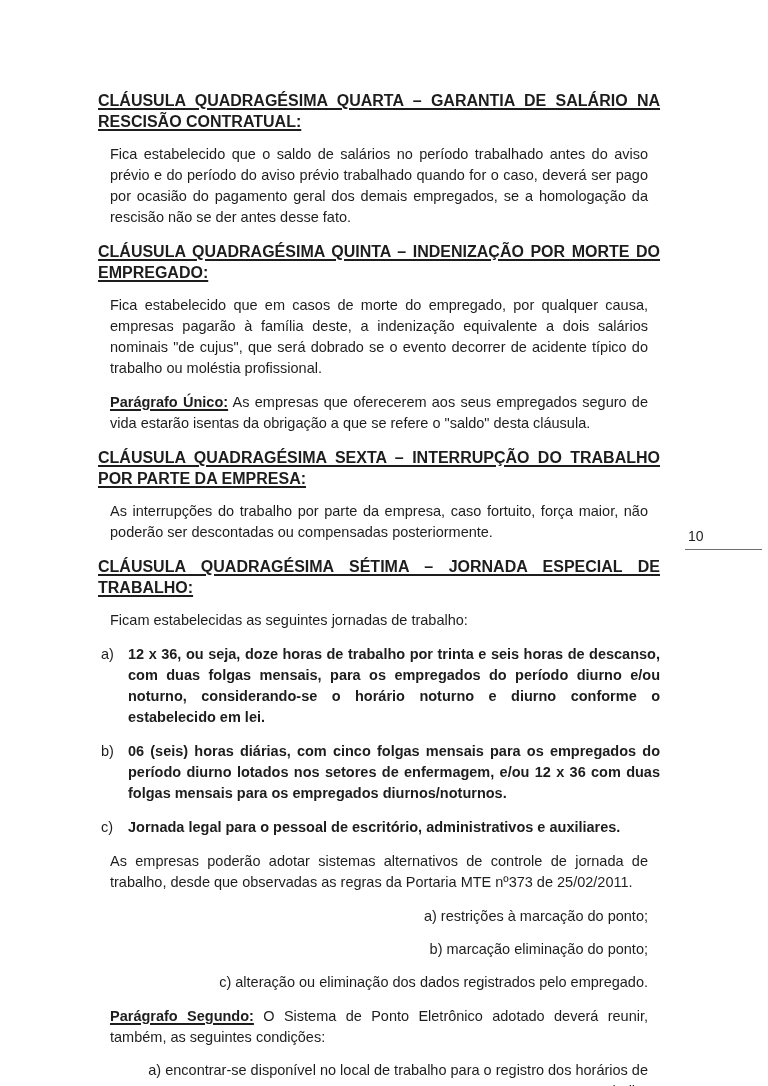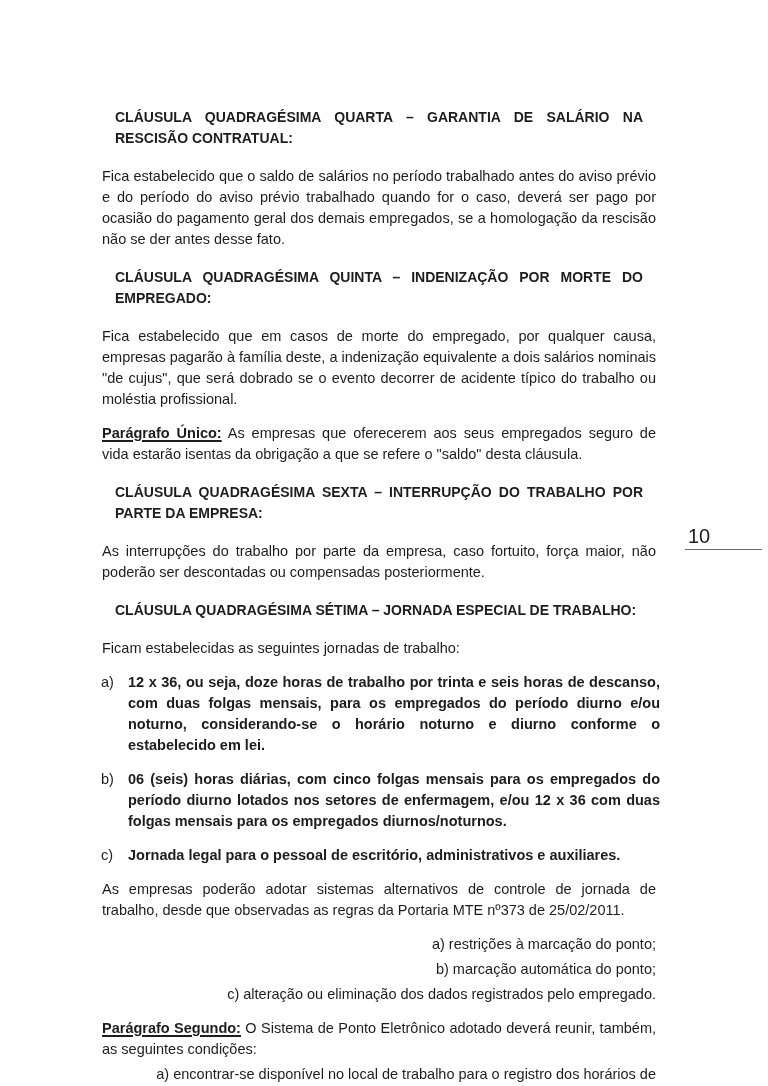"CLÁUSULA QUADRAGÉSIMA QUARTA – GARANTIA" .clause-heading { font-size: 14px -> 16px; margin: 17px -> 0; text-decoration: none -> underline }
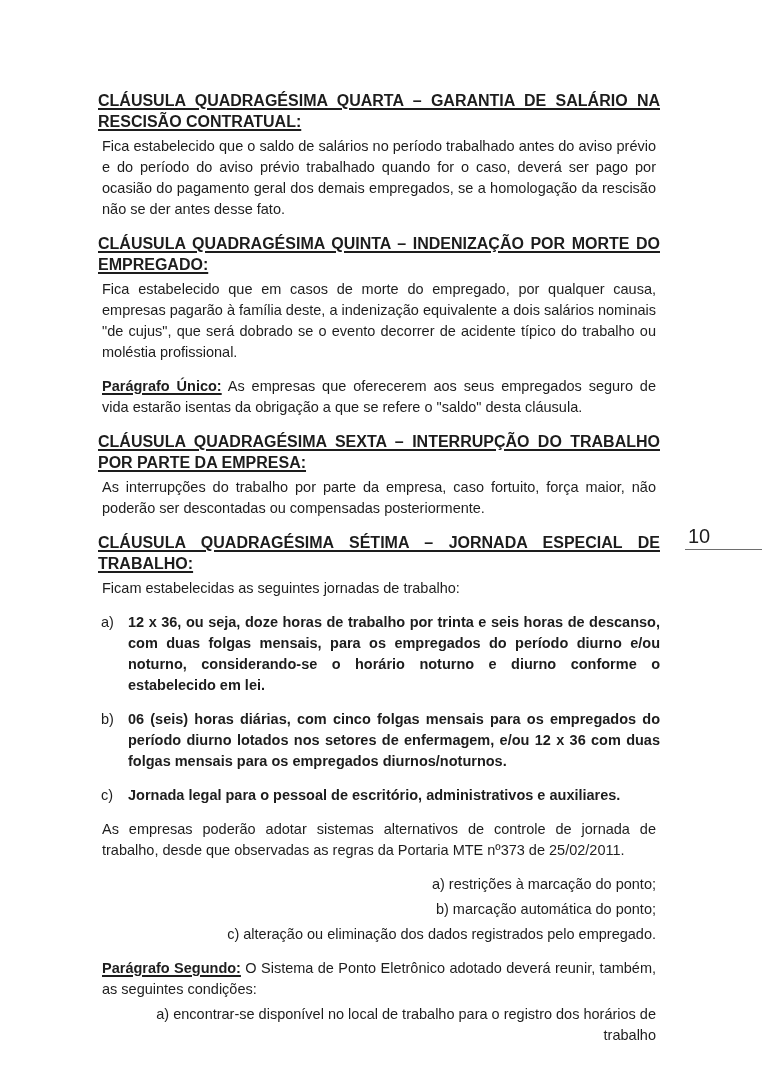"Fica estabelecido que o saldo" .body-text { margin: 4px -> 12px }
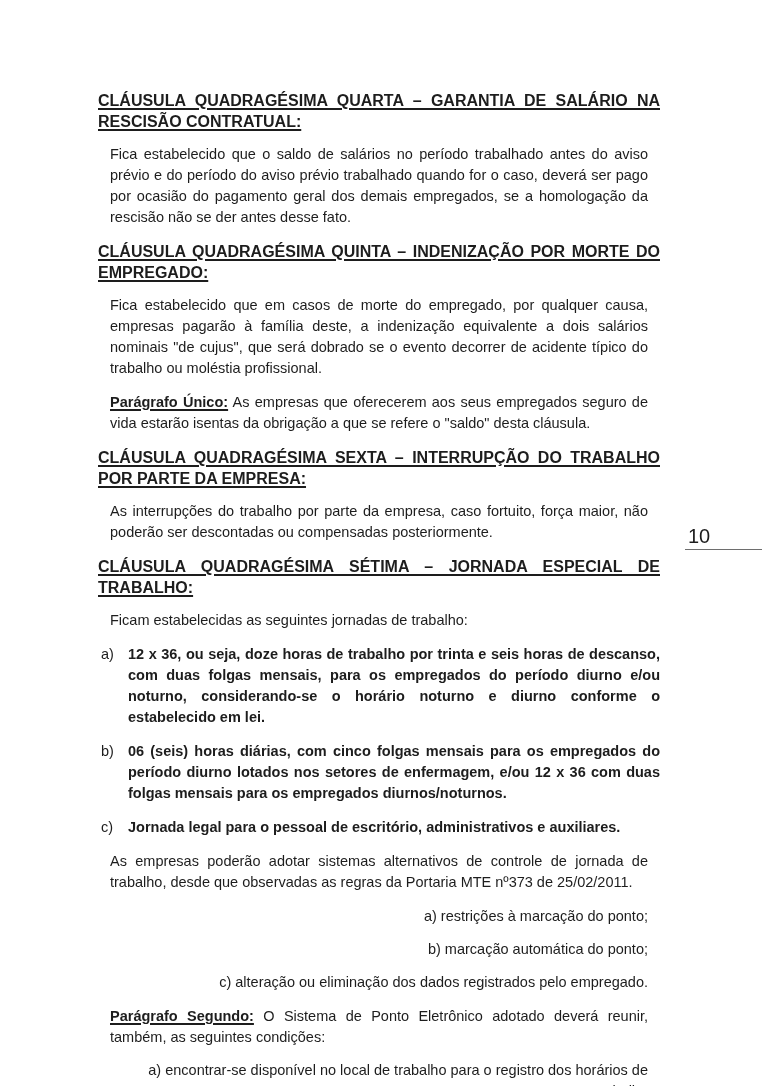"10" .pagenum { font-size: 20px -> 14px }
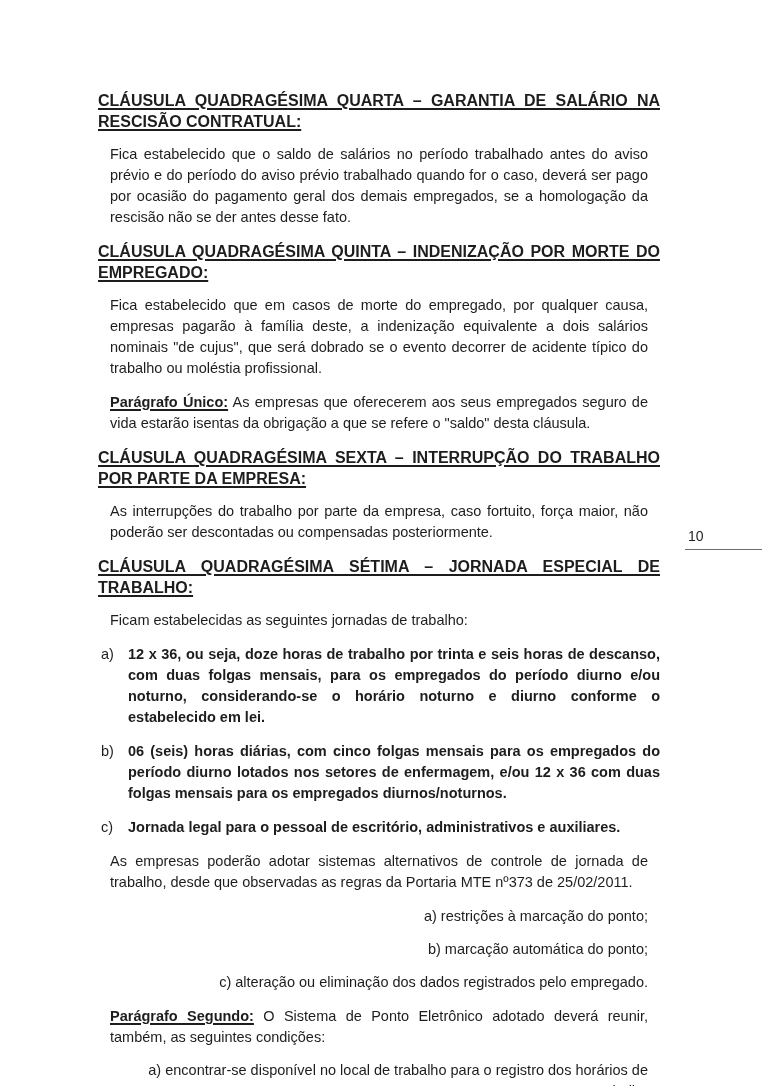"b) marcação automática do ponto;" p.body-text { text: automática -> eliminação }
